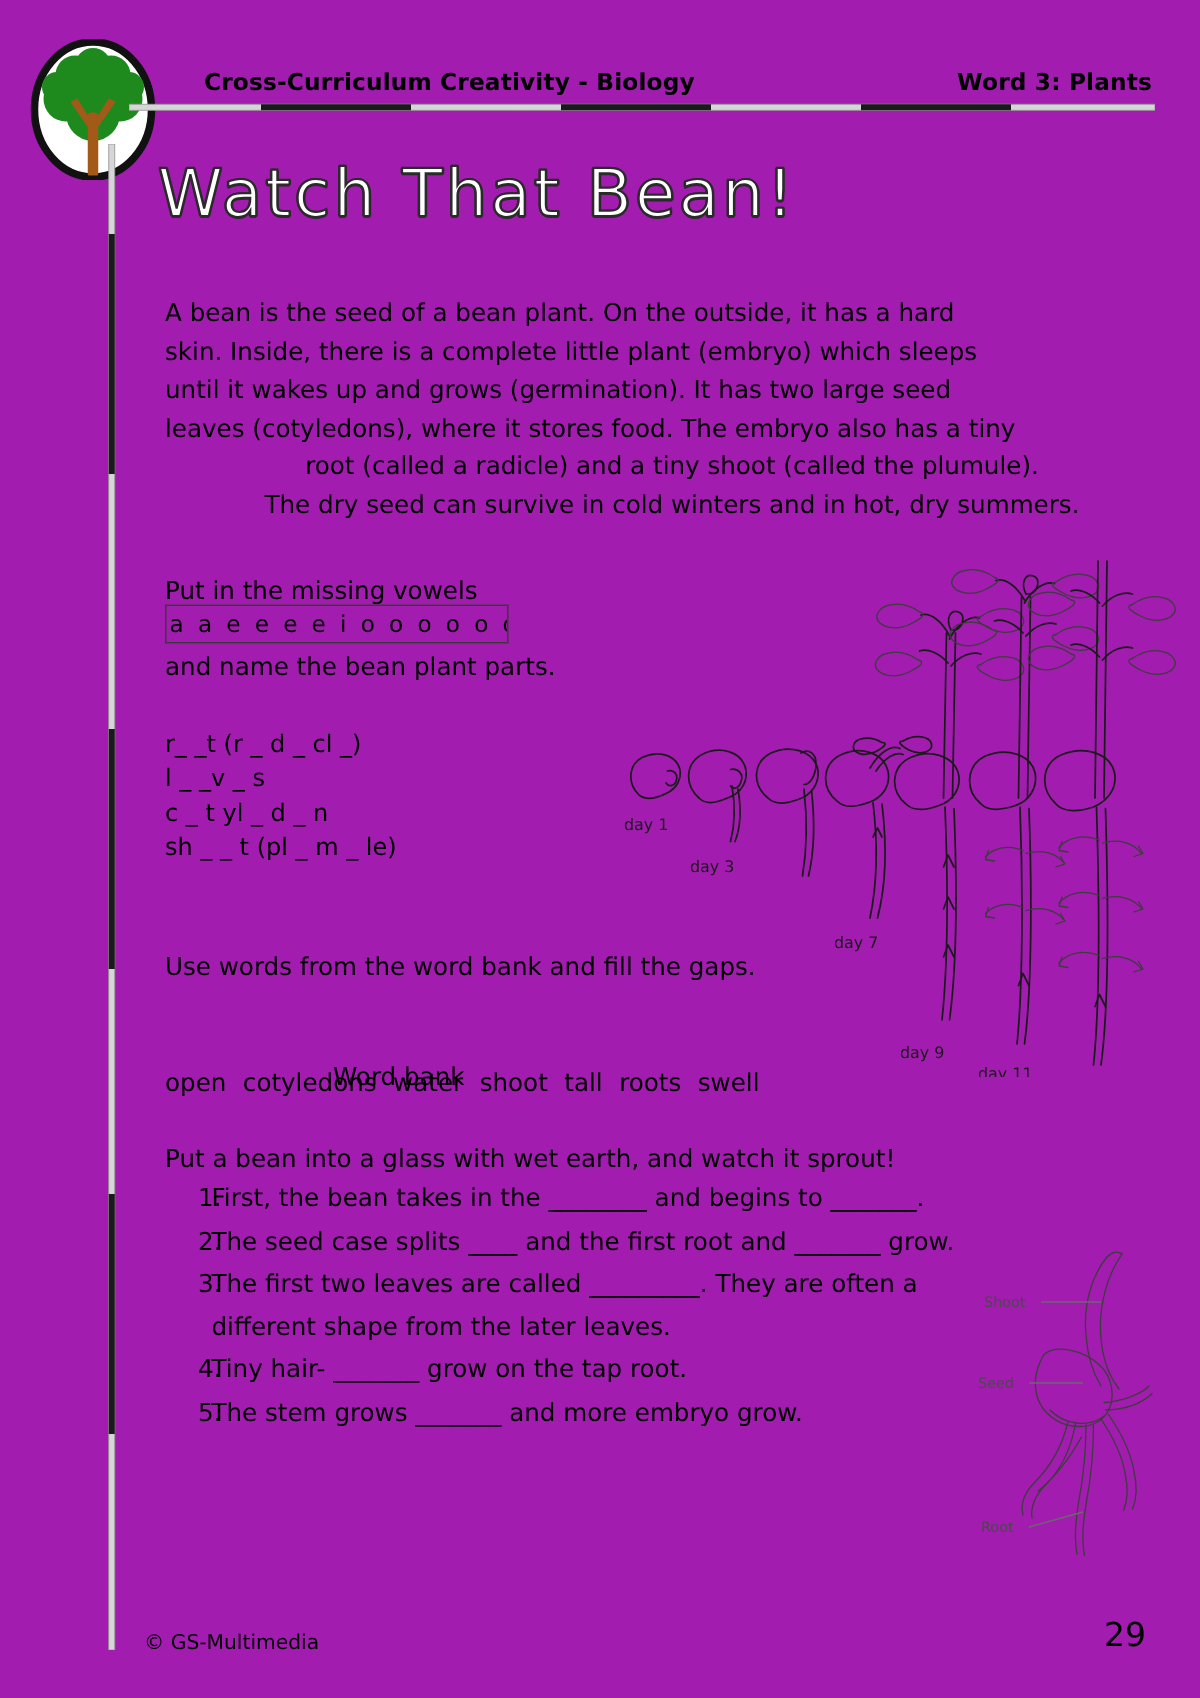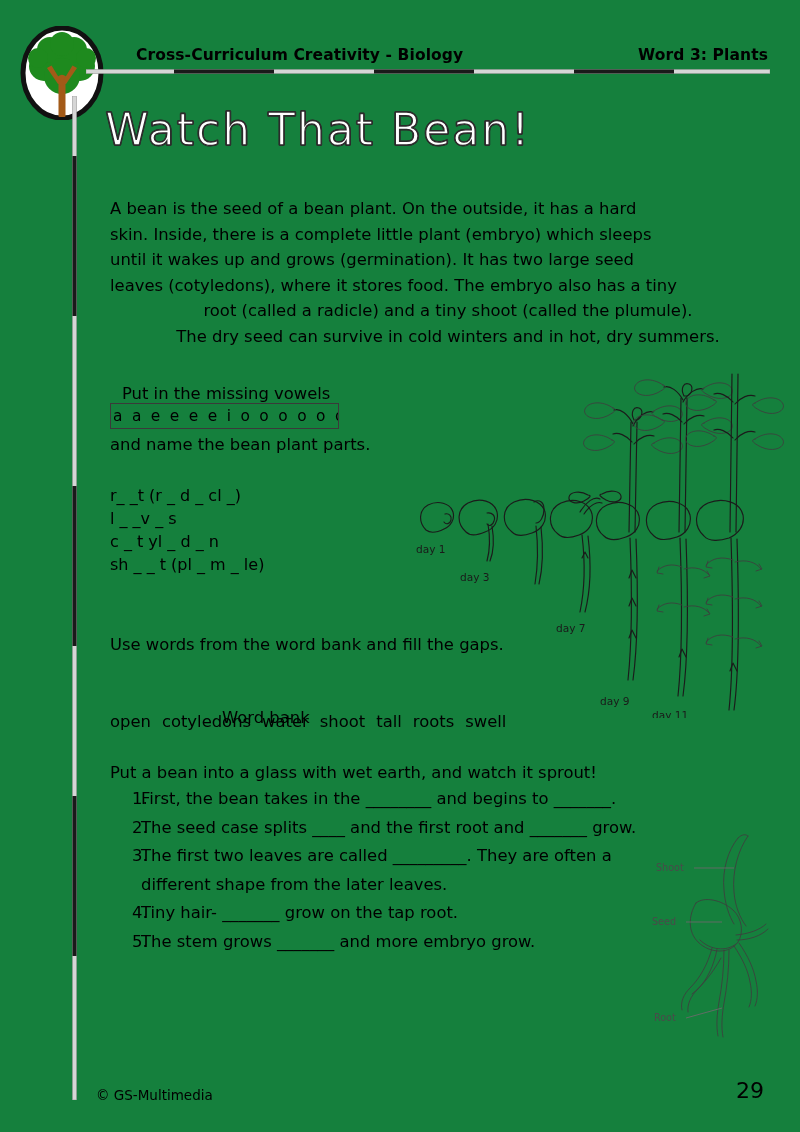"Cross-Curriculum Creativity - Biology" #page { background: #15803d -> #a21caf }
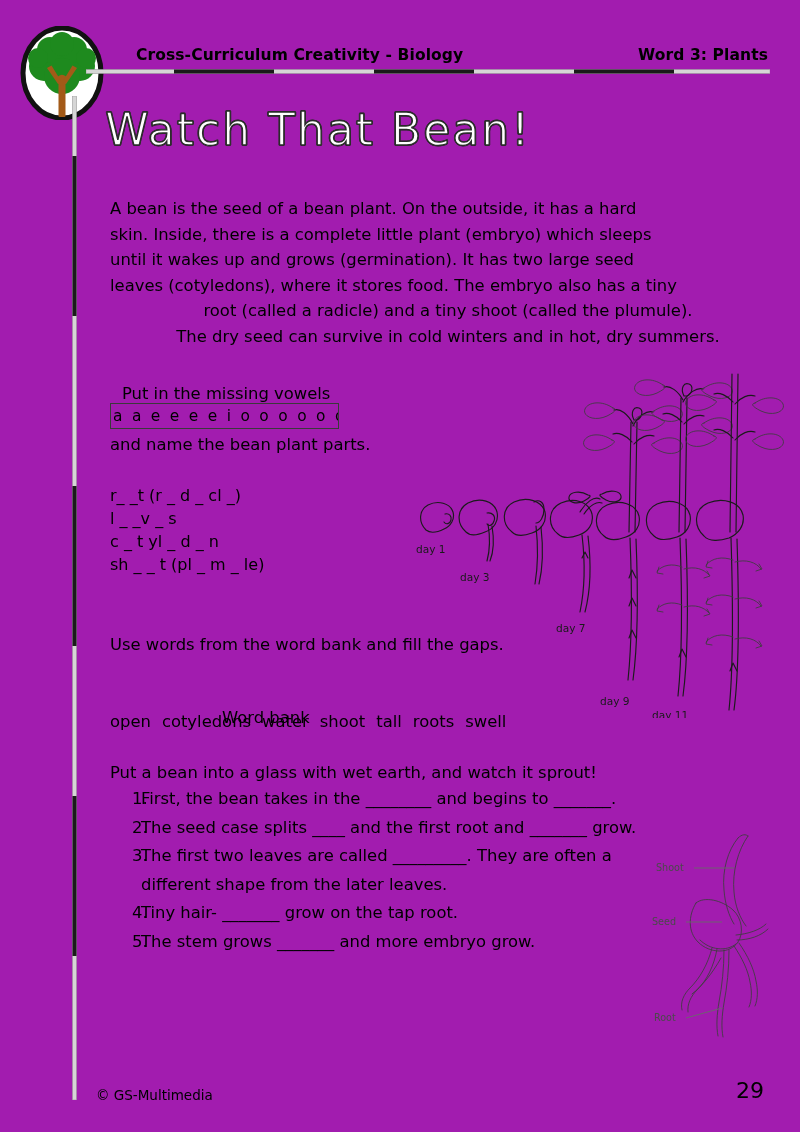"Put in the missing vowels" #instr-vowels { left: 122px -> 110px }
